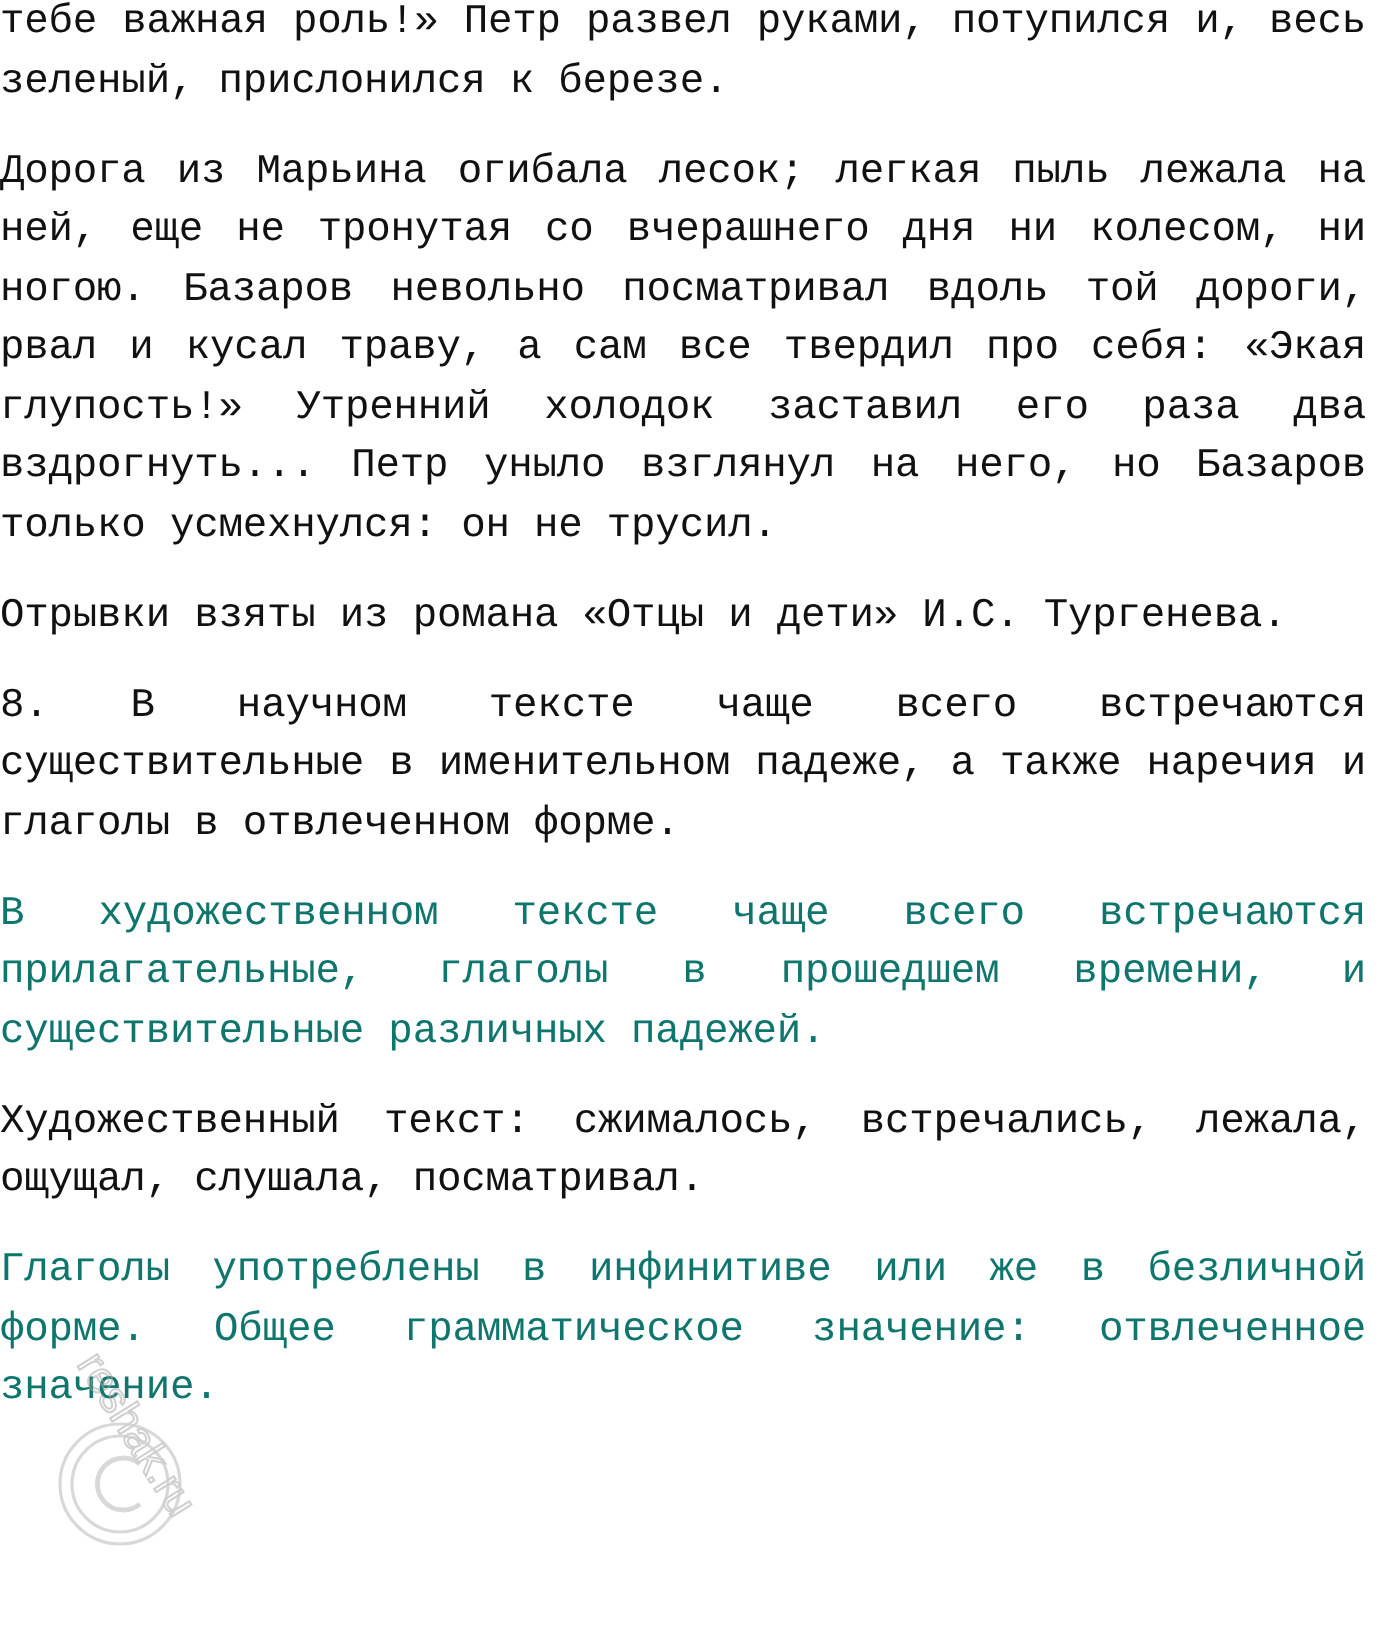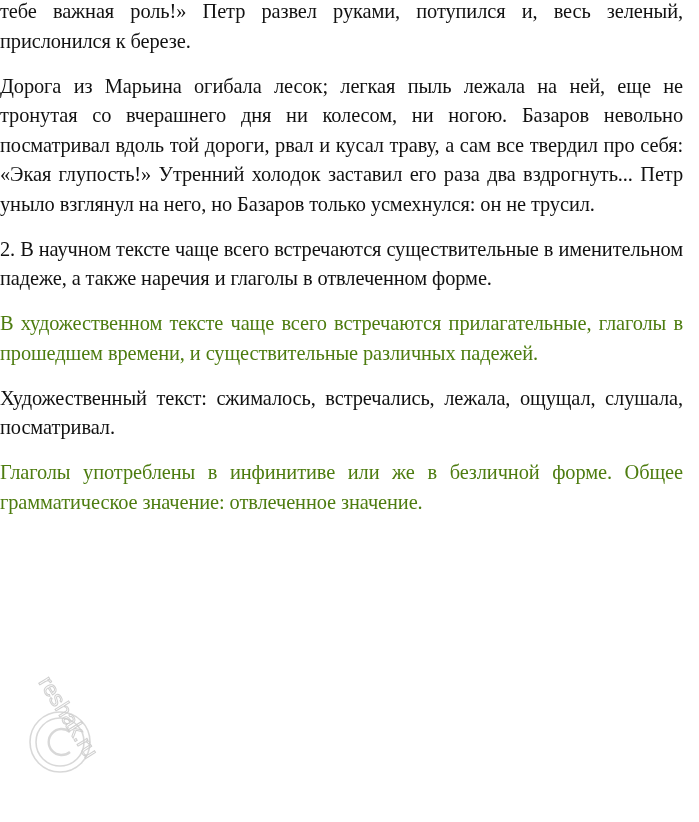"тебе важная роль!» Петр развел" .page { font-family: Liberation Serif, serif -> Liberation Mono, monospace }
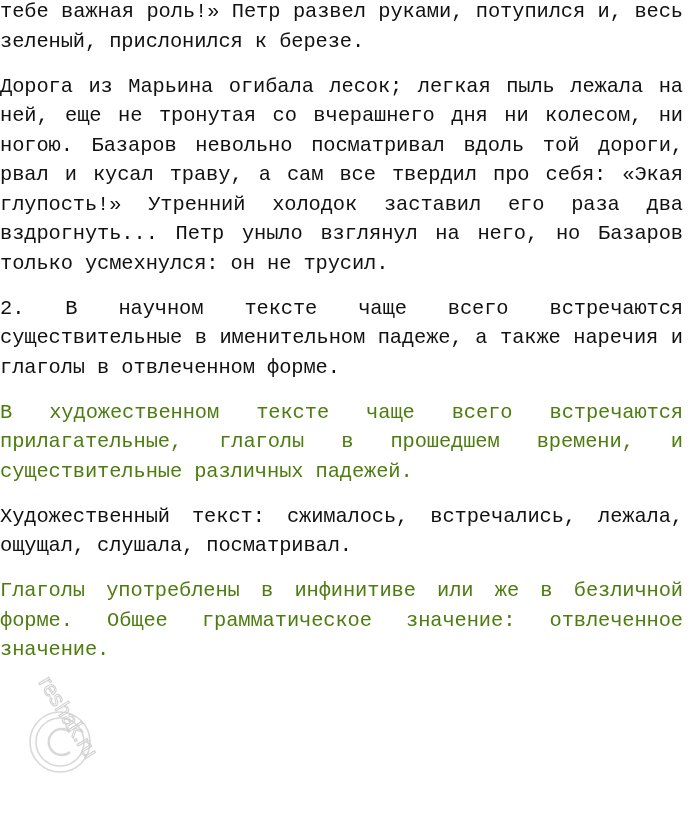"Отрывки взяты из романа «Отцы" p.para { html: none -> <p>Отрывки взяты из романа «Отцы и дети» И.С. Тургенева.</p> }
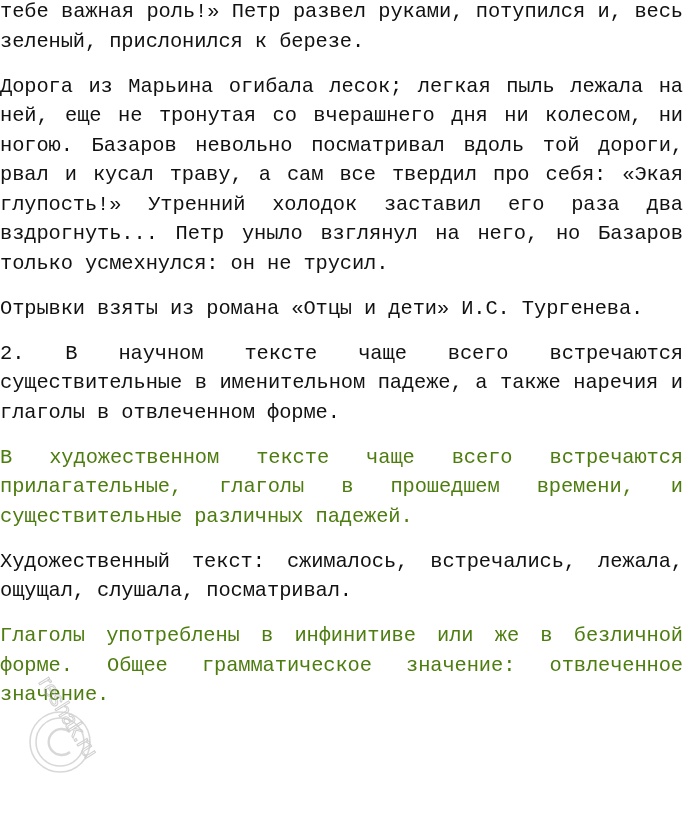"2. В научном тексте чаще" p.para { text: 2 -> 8 }
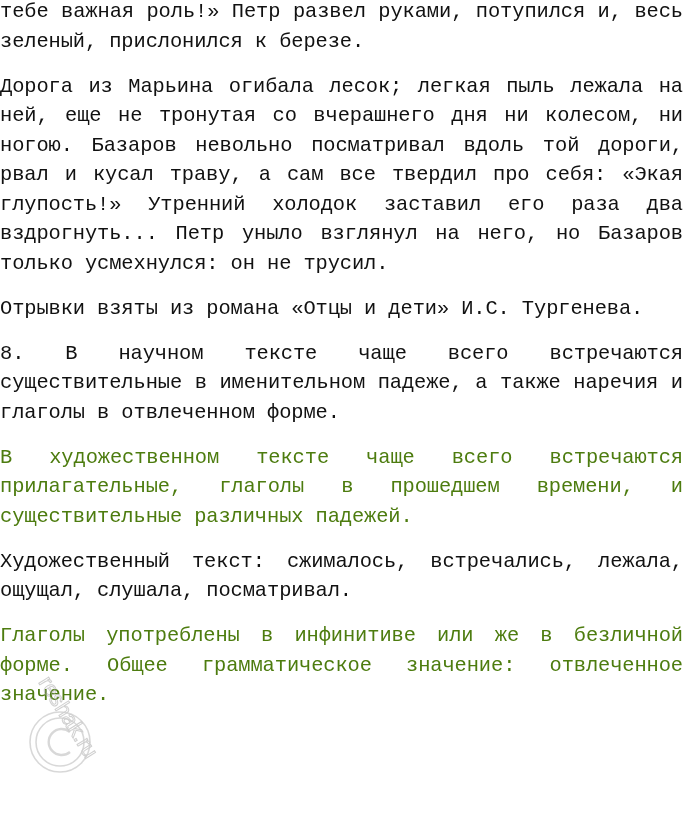"В художественном тексте чаще всего" .faded { color: #4d7c0f -> #0f766e }
